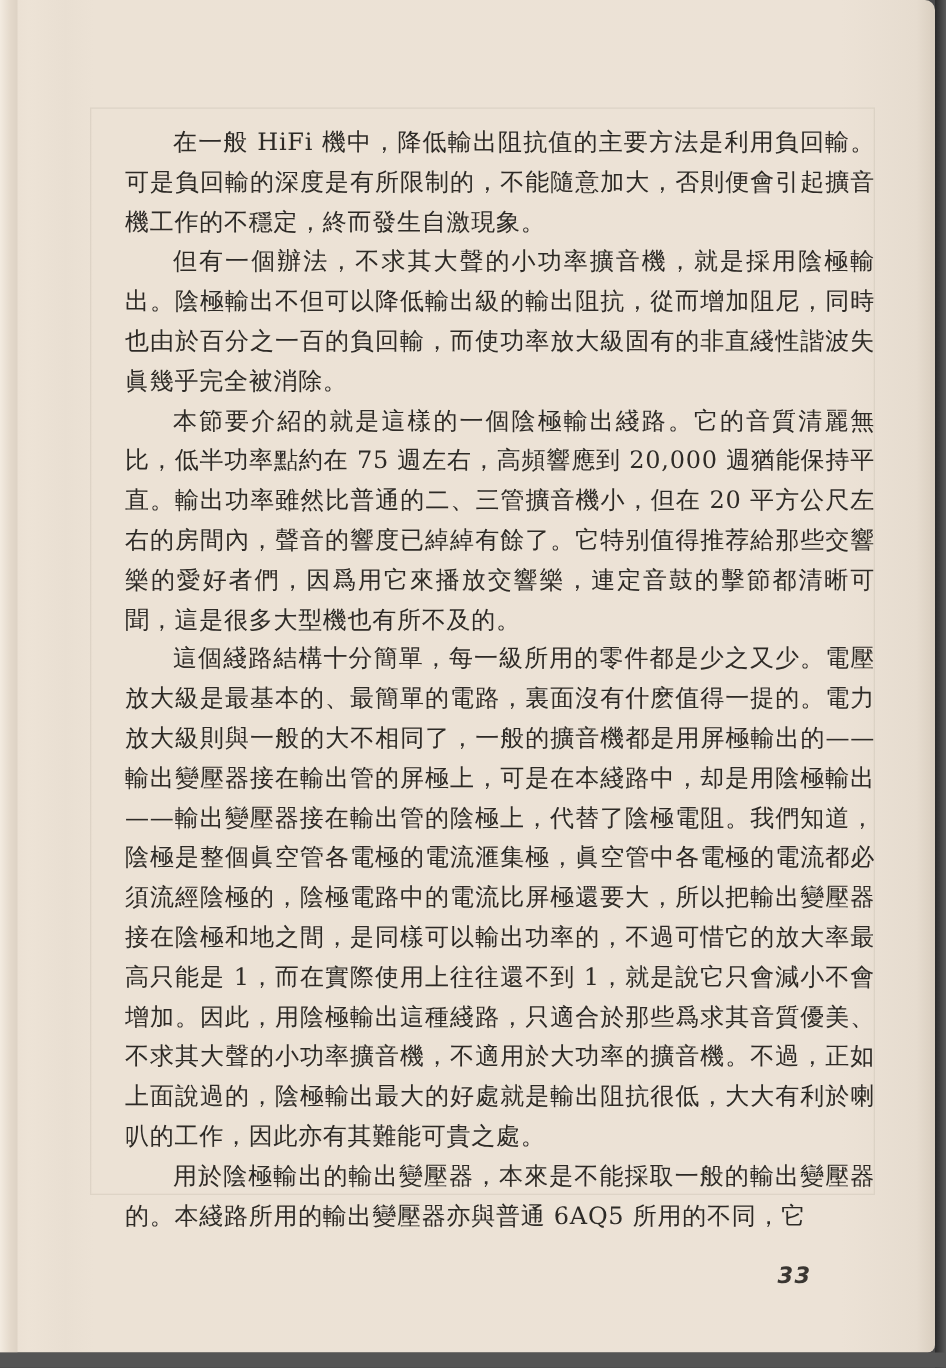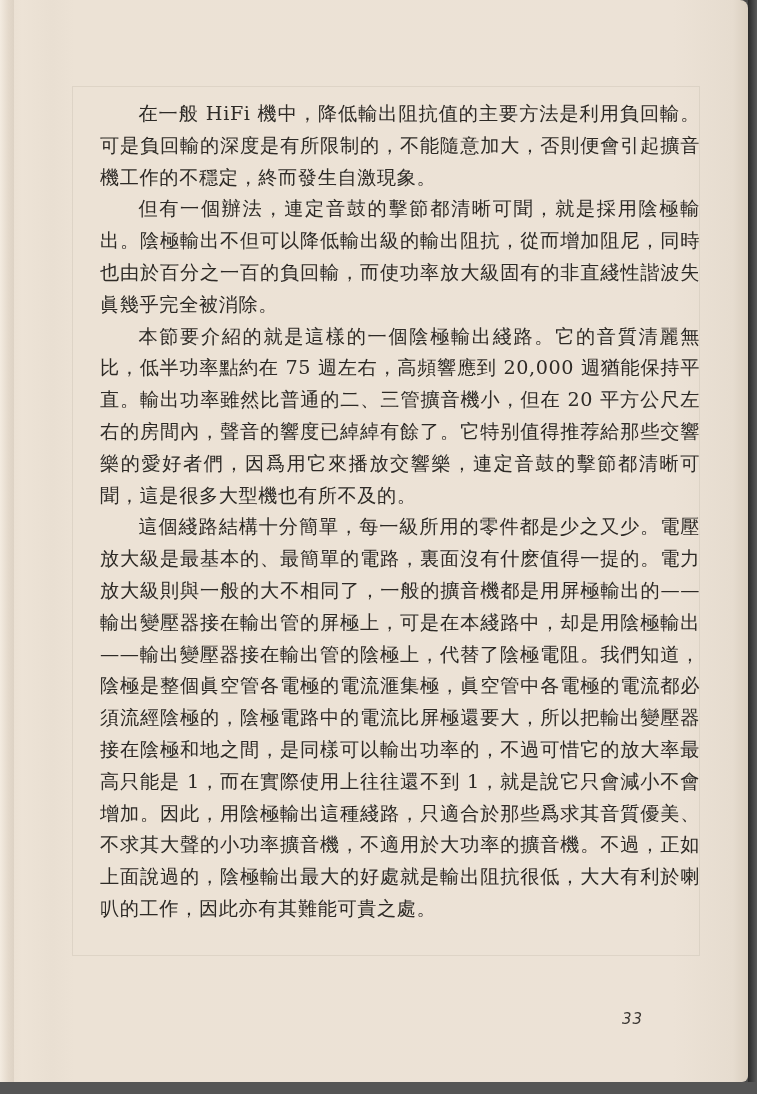"但有一個辦法，連定音鼓的擊節都清晰可聞，就是採用陰極輸出。陰極輸出不但可以降低輸" p.para { text: 連定音鼓的擊節都清晰可聞 -> 不求其大聲的小功率擴音機 }
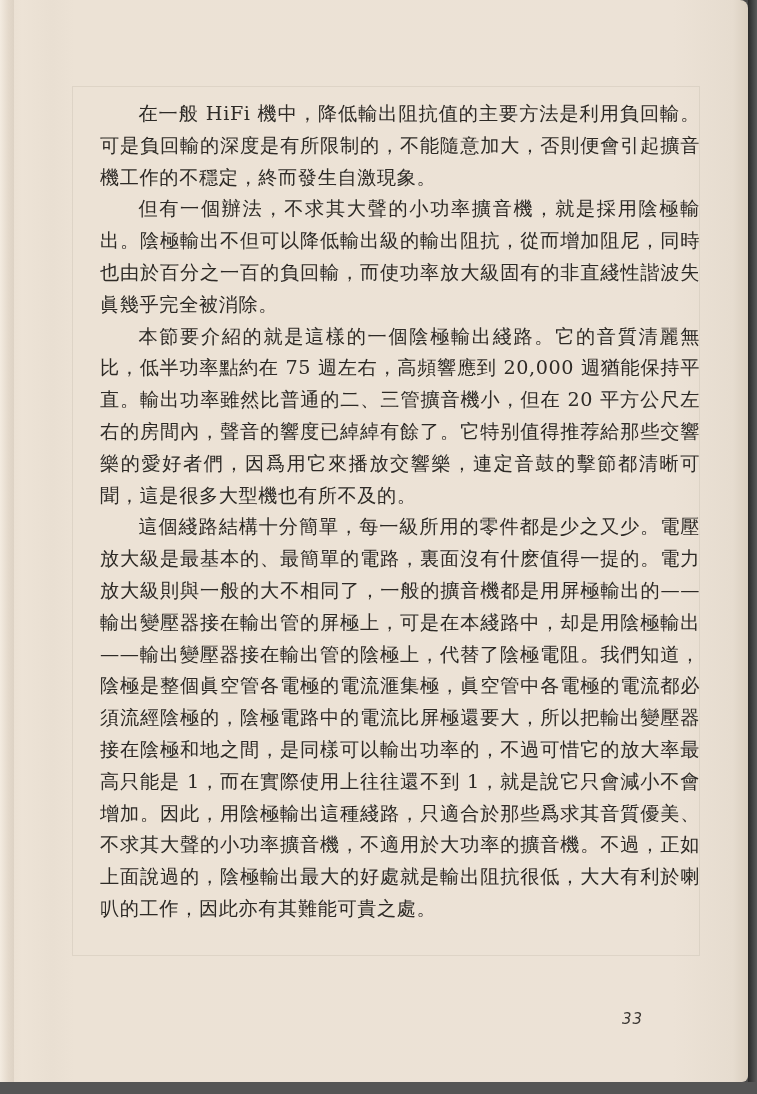"用於陰極輸出的輸出變壓器，本來是不能採取一般的輸出變壓器的。本綫路所用的輸出變壓" p.para { html: none -> <p>用於陰極輸出的輸出變壓器，本來是不能採取一般的輸出變壓器的。本綫路所用的輸出變壓器亦與普通 6AQ5 所用的不同，它</p> }
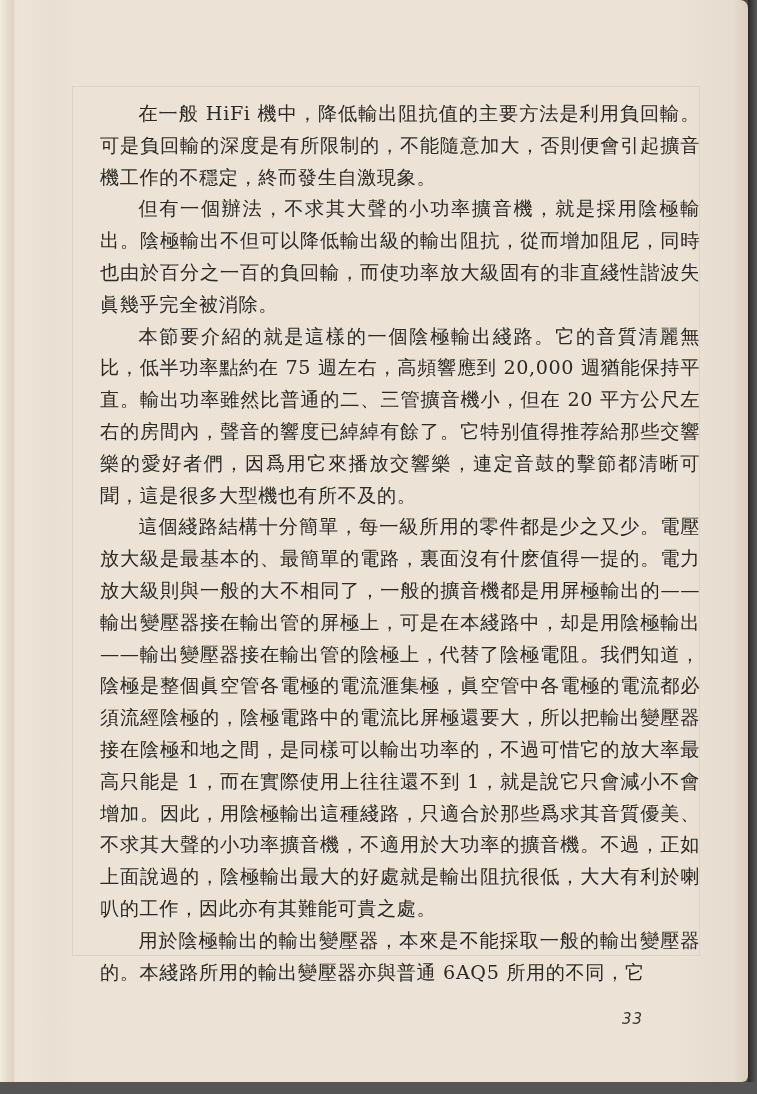"33" .page-number { font-size: 15px -> 18px; font-weight: normal -> bold }
